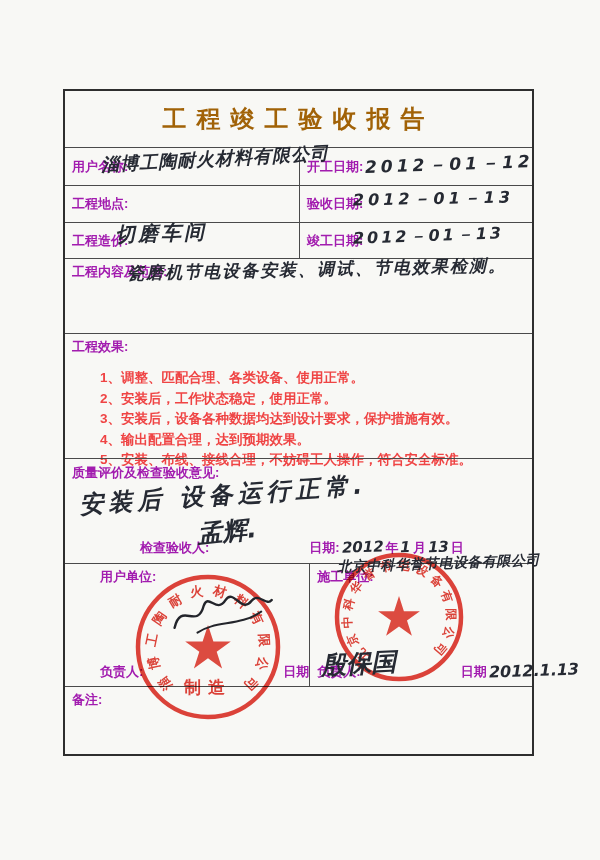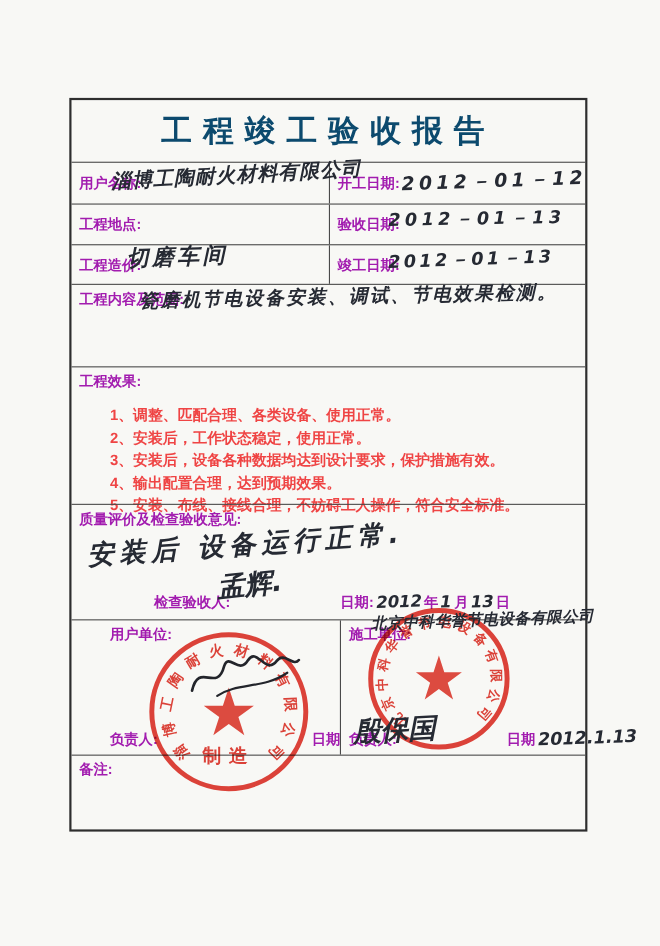"工程竣工验收报告" .title-row h1 { color: #0c4a6e -> #a16207; font-size: 28px -> 24px }
